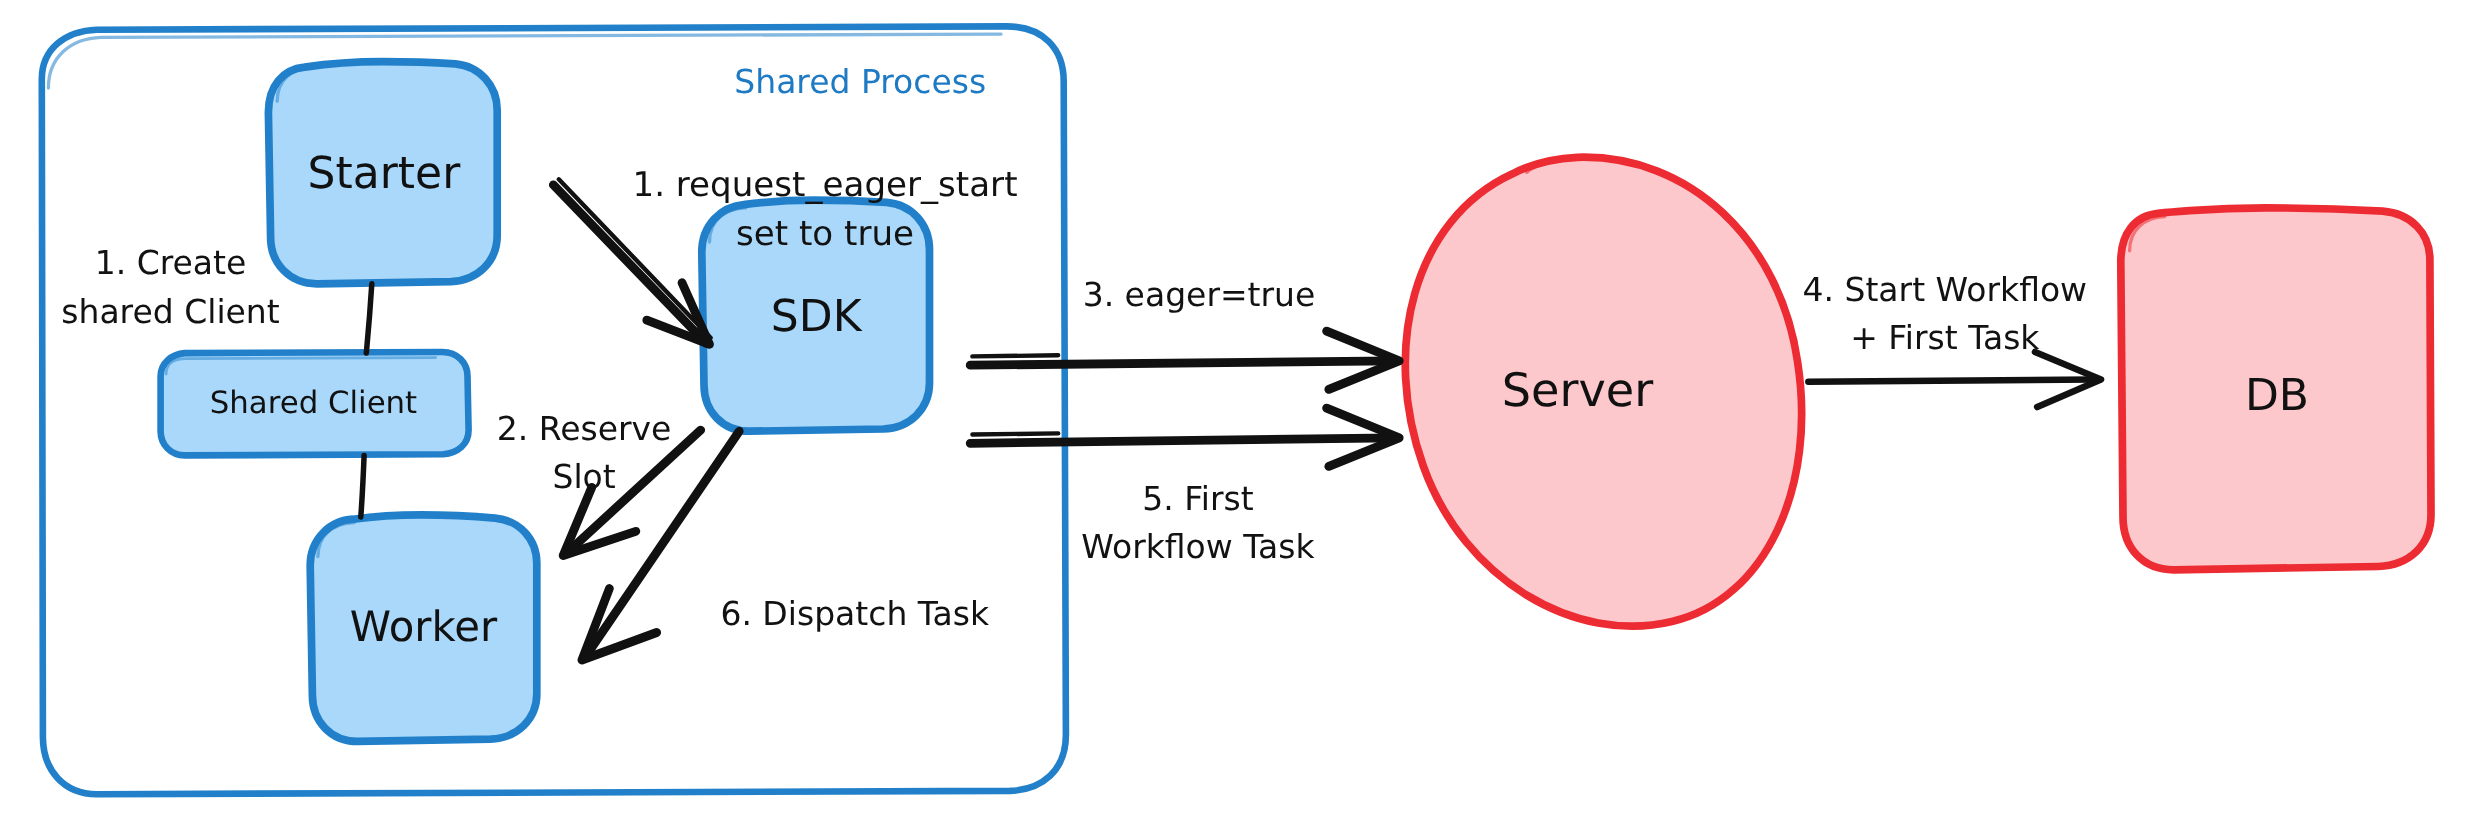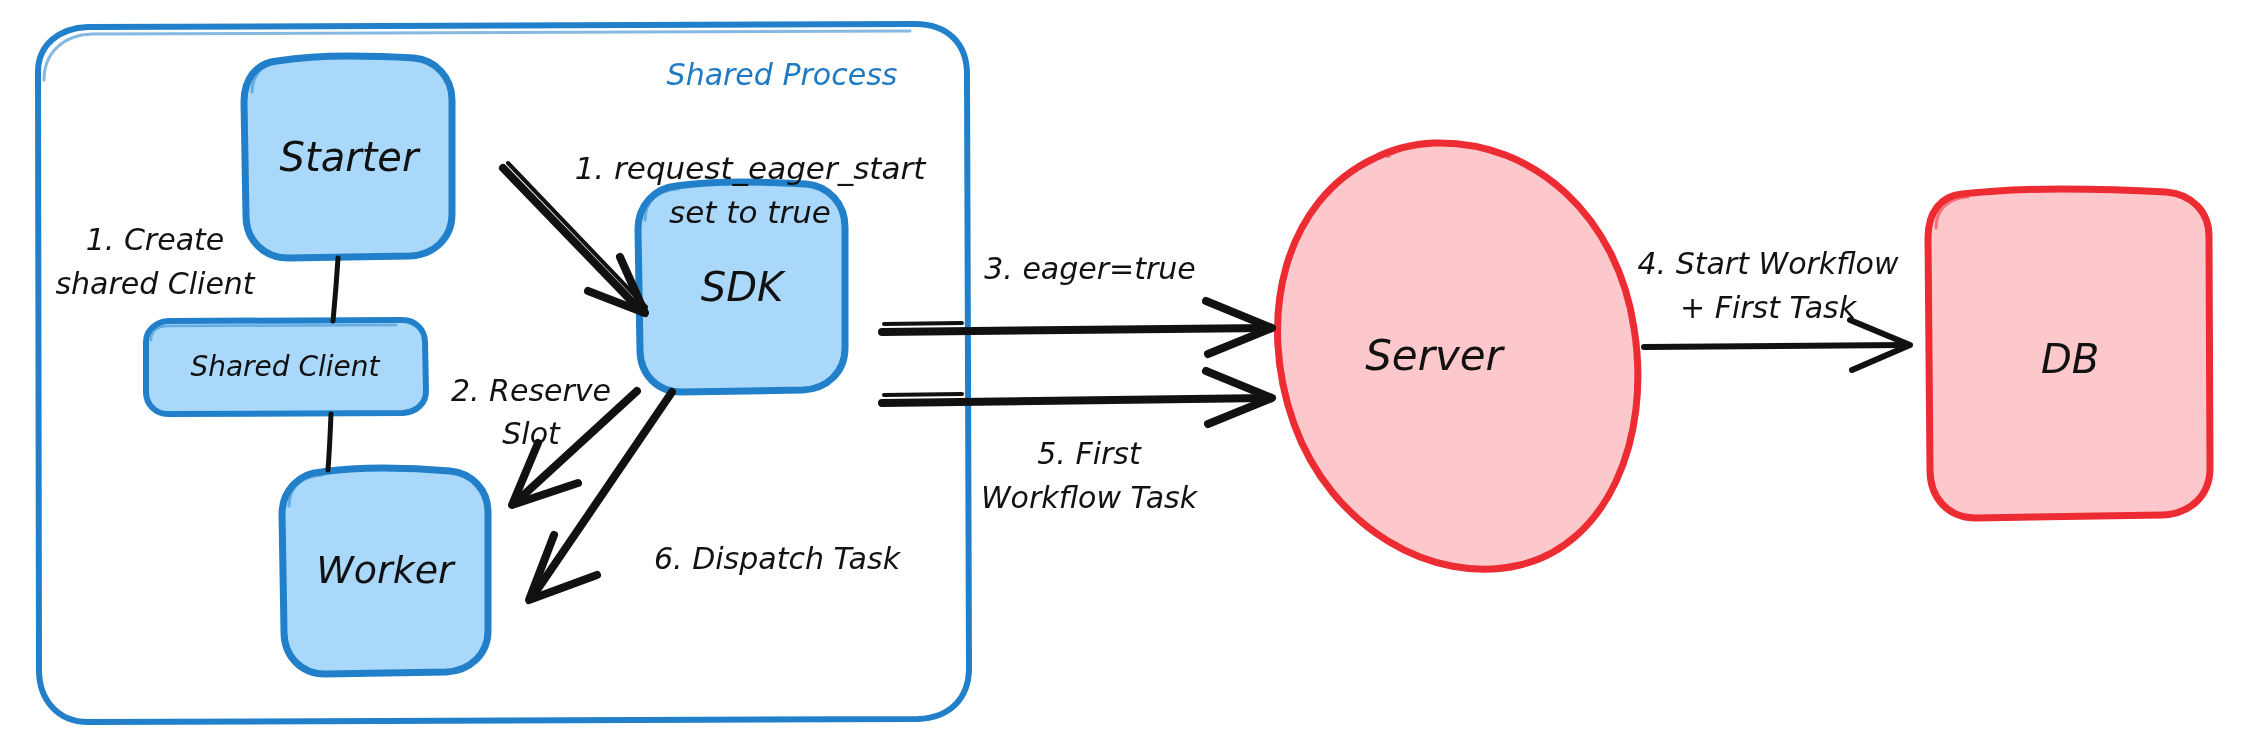"Shared Process" #canvas { font-style: italic -> none }
